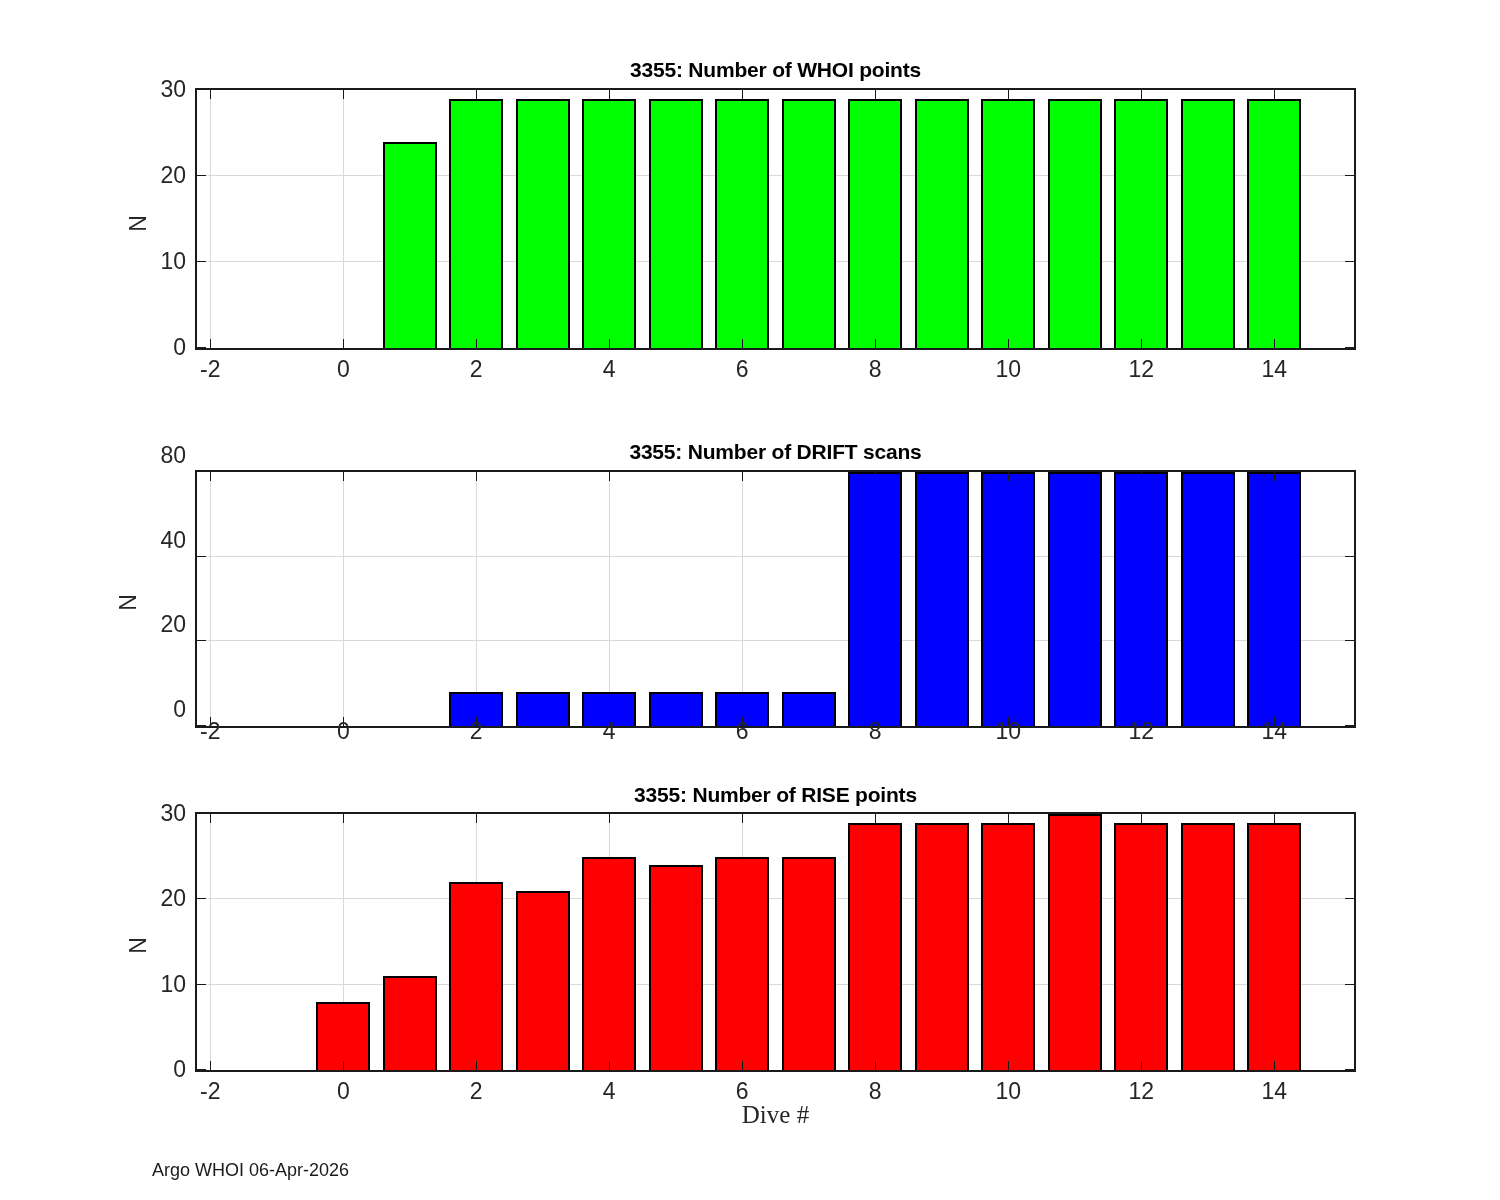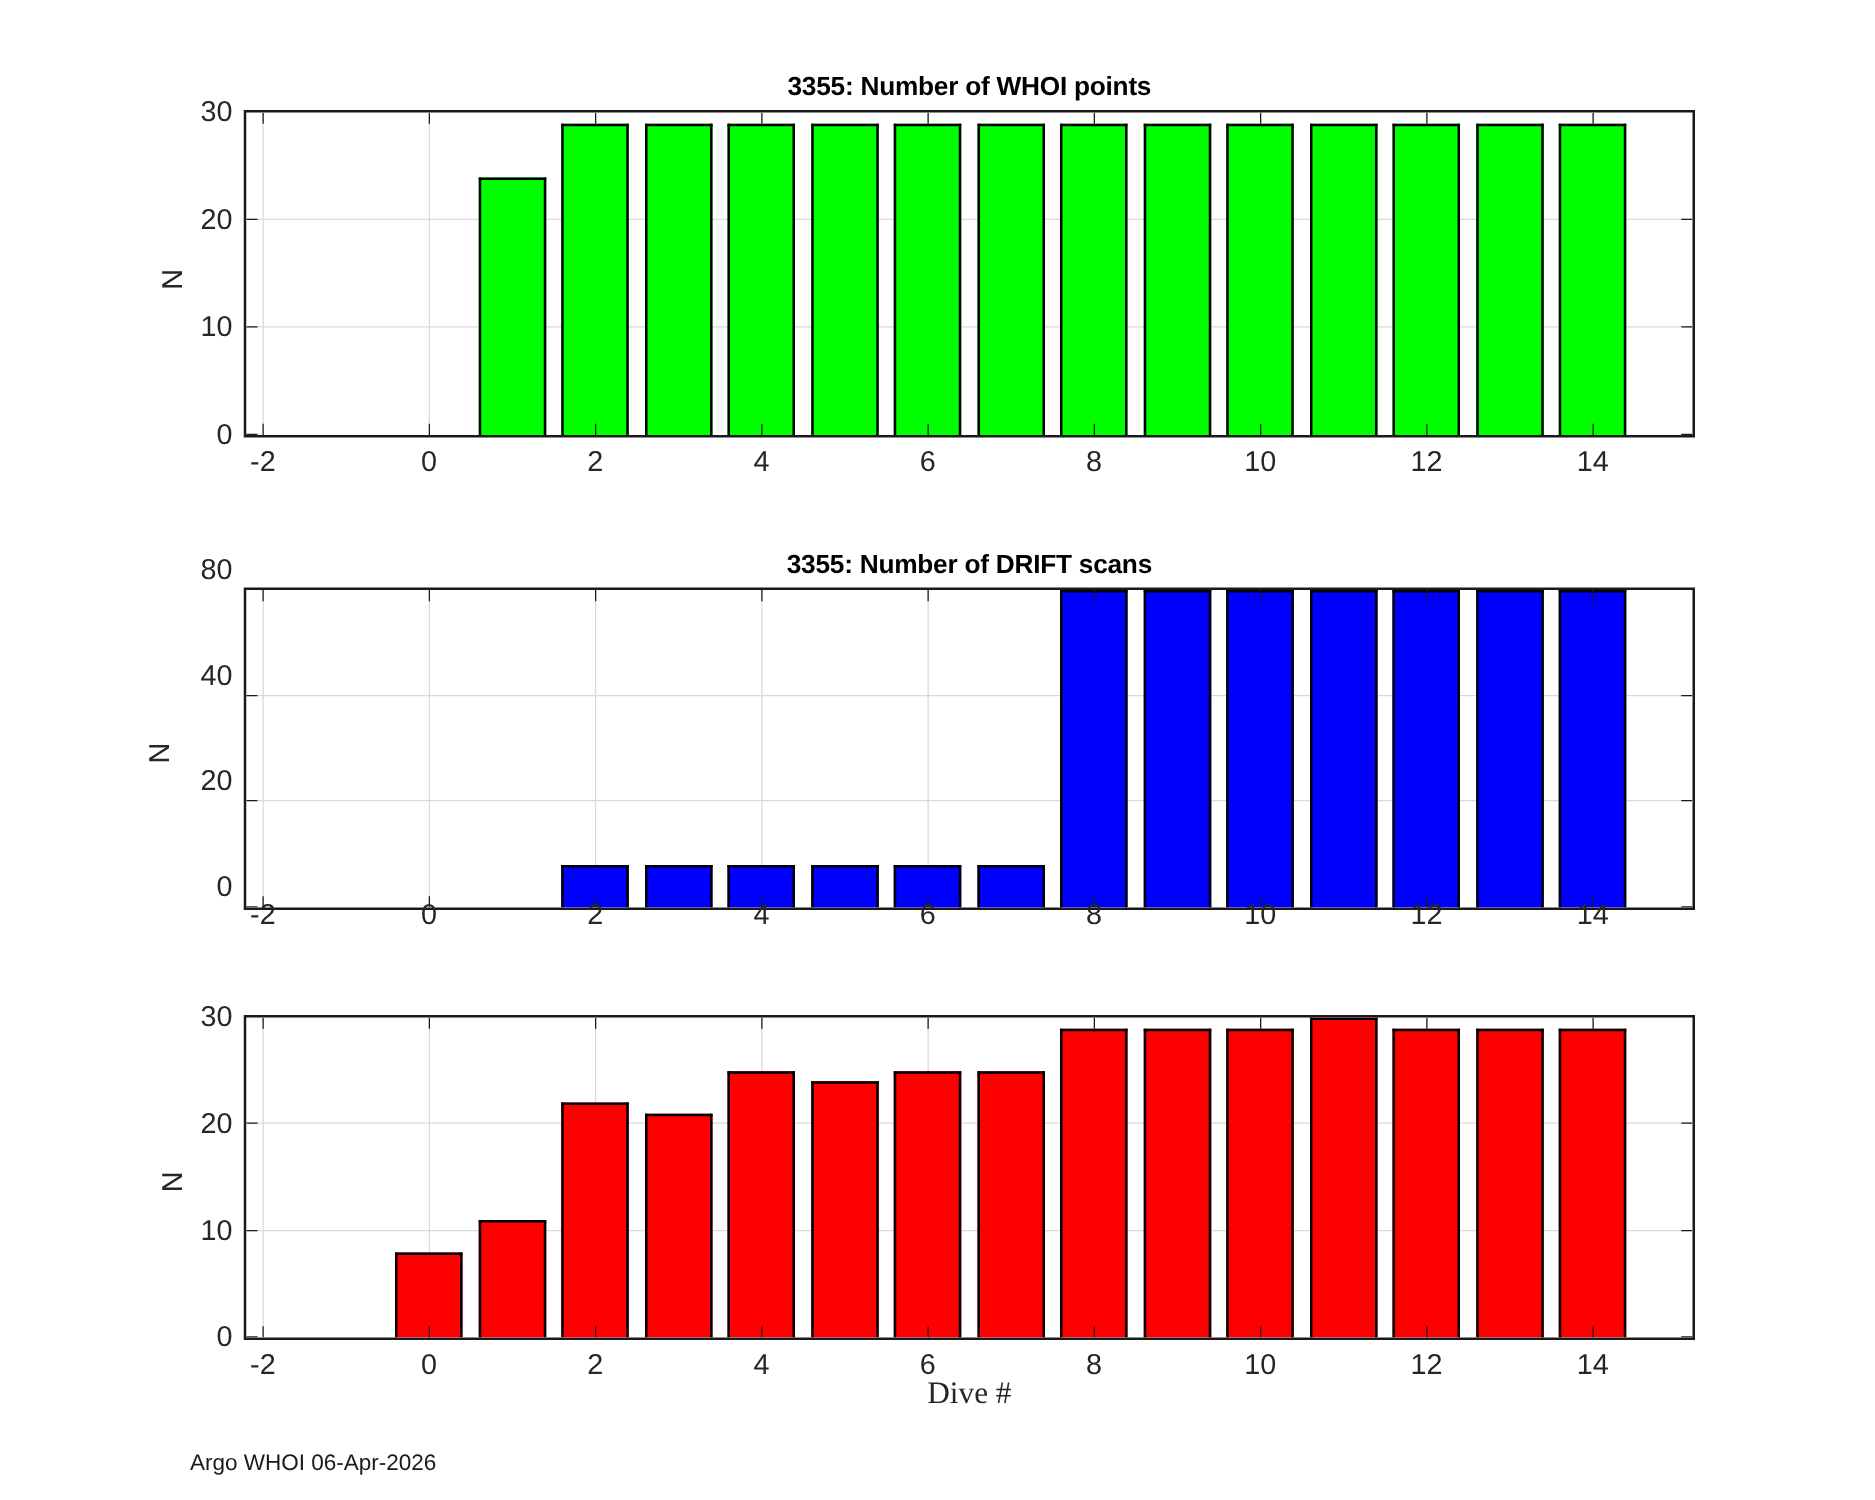"3355: Number of RISE points" div.panel-title { html: none -> <div>3355: Number of RISE points</div> }
